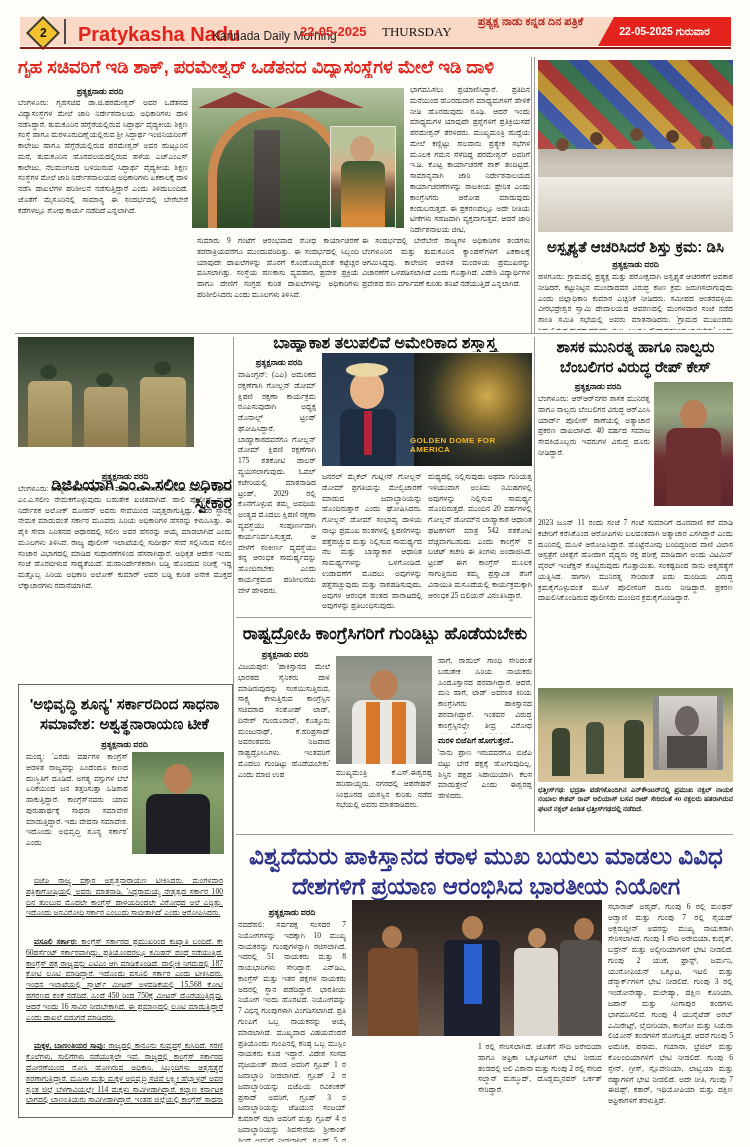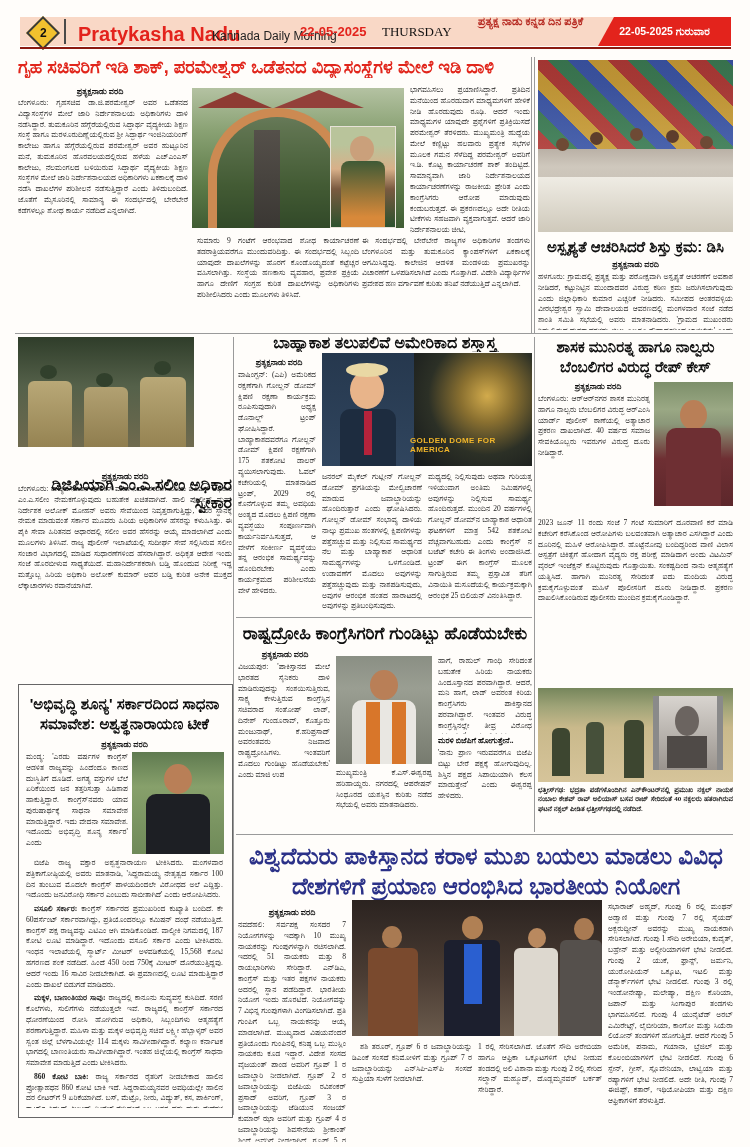"ಬಿಜೆಪಿ ರಾಜ್ಯ ವಕ್ತಾರ ಅಶ್ವತ್ಥನಾರಾಯಣ" .body-text p { margin: 0 0 3px 0 -> 18px 0 3px 0; text-decoration: none -> underline }
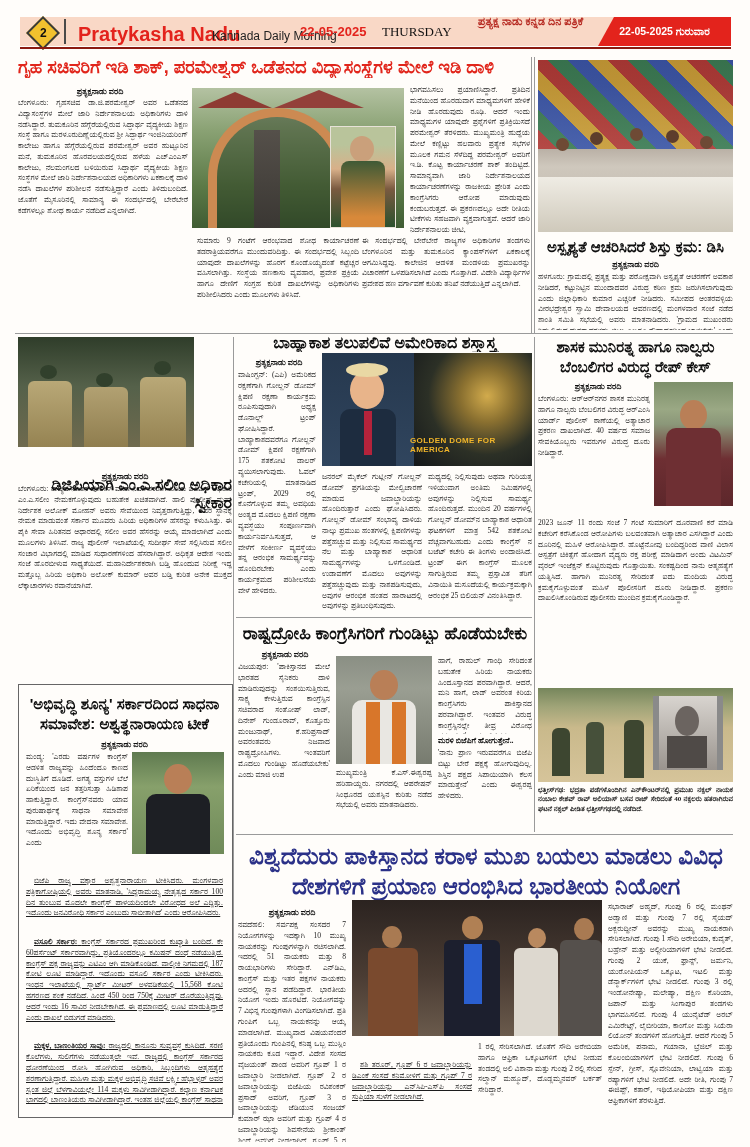"ಶಶಿ ತರೂರ್, ಗ್ರೂಪ್ 6 ರ" p { html: <p>ಶಶಿ ತರೂರ್, ಗ್ರೂಪ್ 6 ರ ಜವಾಬ್ದಾರಿಯನ್ನು ಡಿಎಂಕೆ ಸಂಸದೆ ಕನಿಮೋಳಿಗೆ ಮತ್ತು ಗ್ರೂಪ್ 7 ರ ಜವಾಬ್ದಾರಿಯನ್ನು ಎನ್‌ಸಿಪಿ-ಎಸ್‌ಪಿ ಸಂಸದೆ ಸುಪ್ರಿಯಾ ಸುಳೆಗೆ ನೀಡಲಾಗಿದೆ.</p> -> none }
